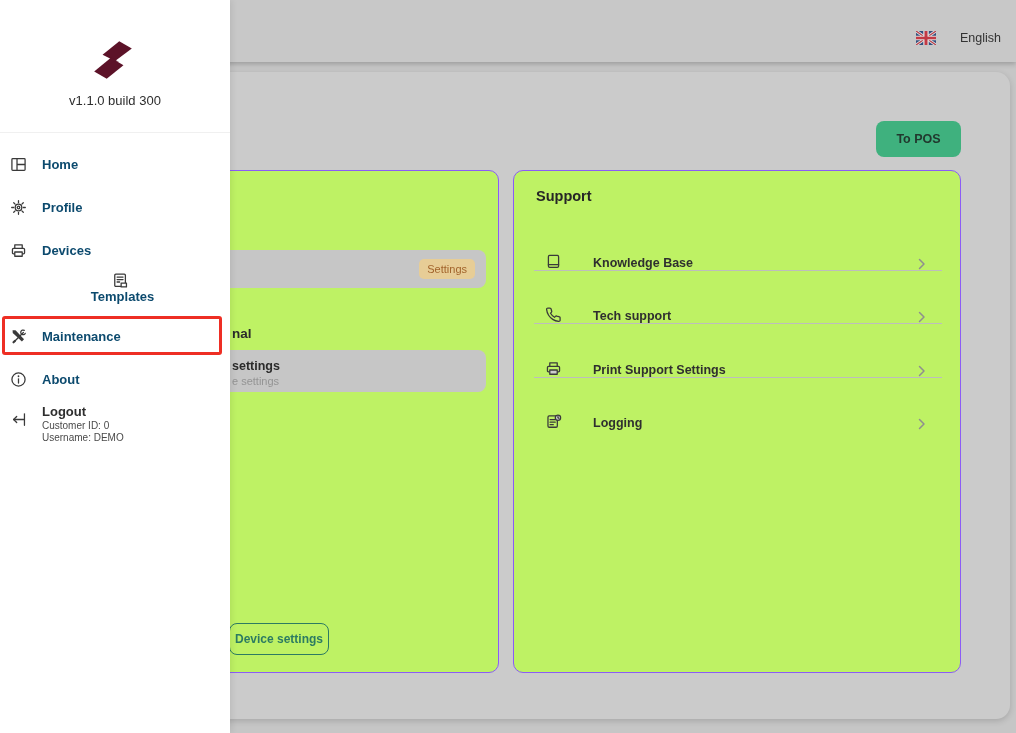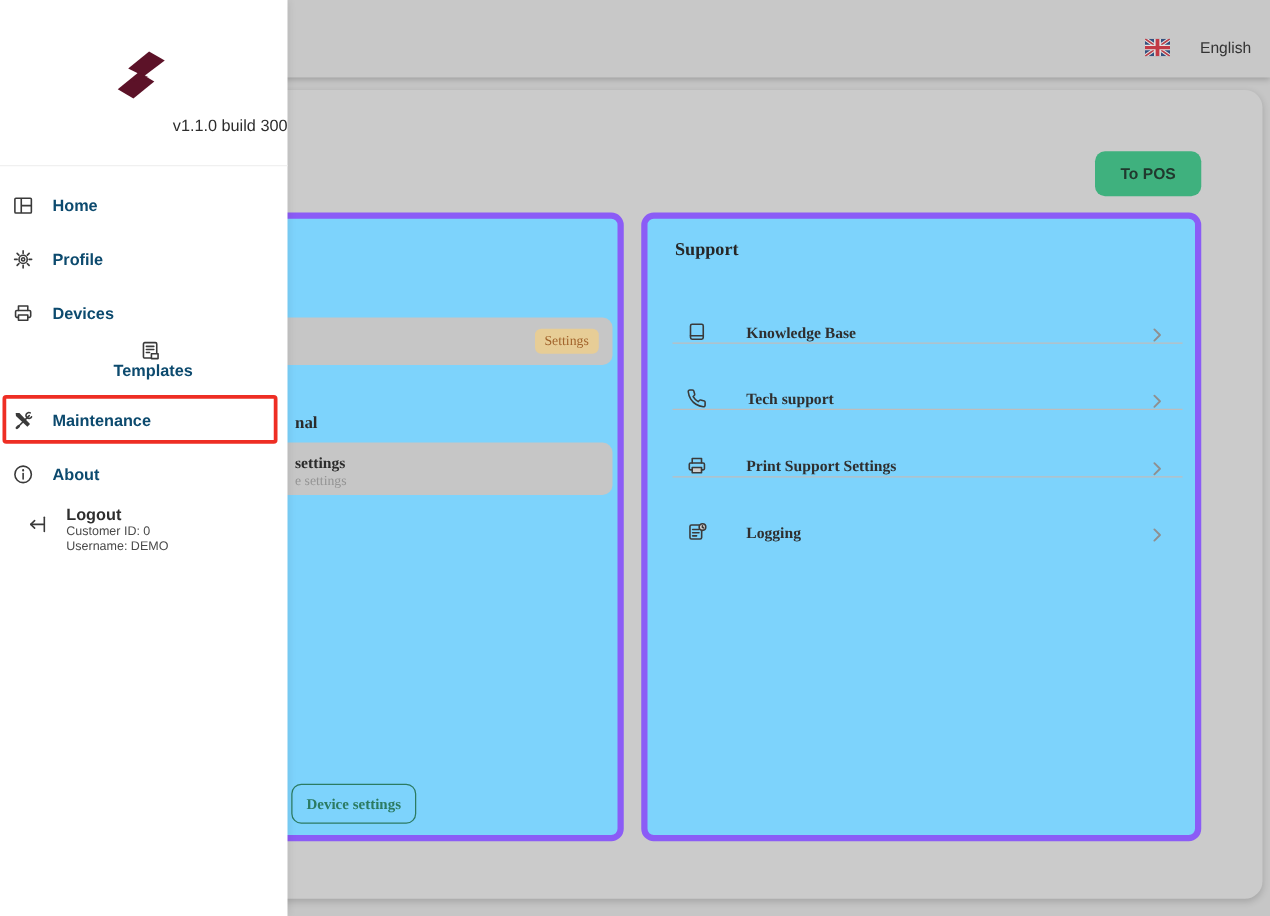"v1.1.0 build 300" .version { text-align: right -> center }
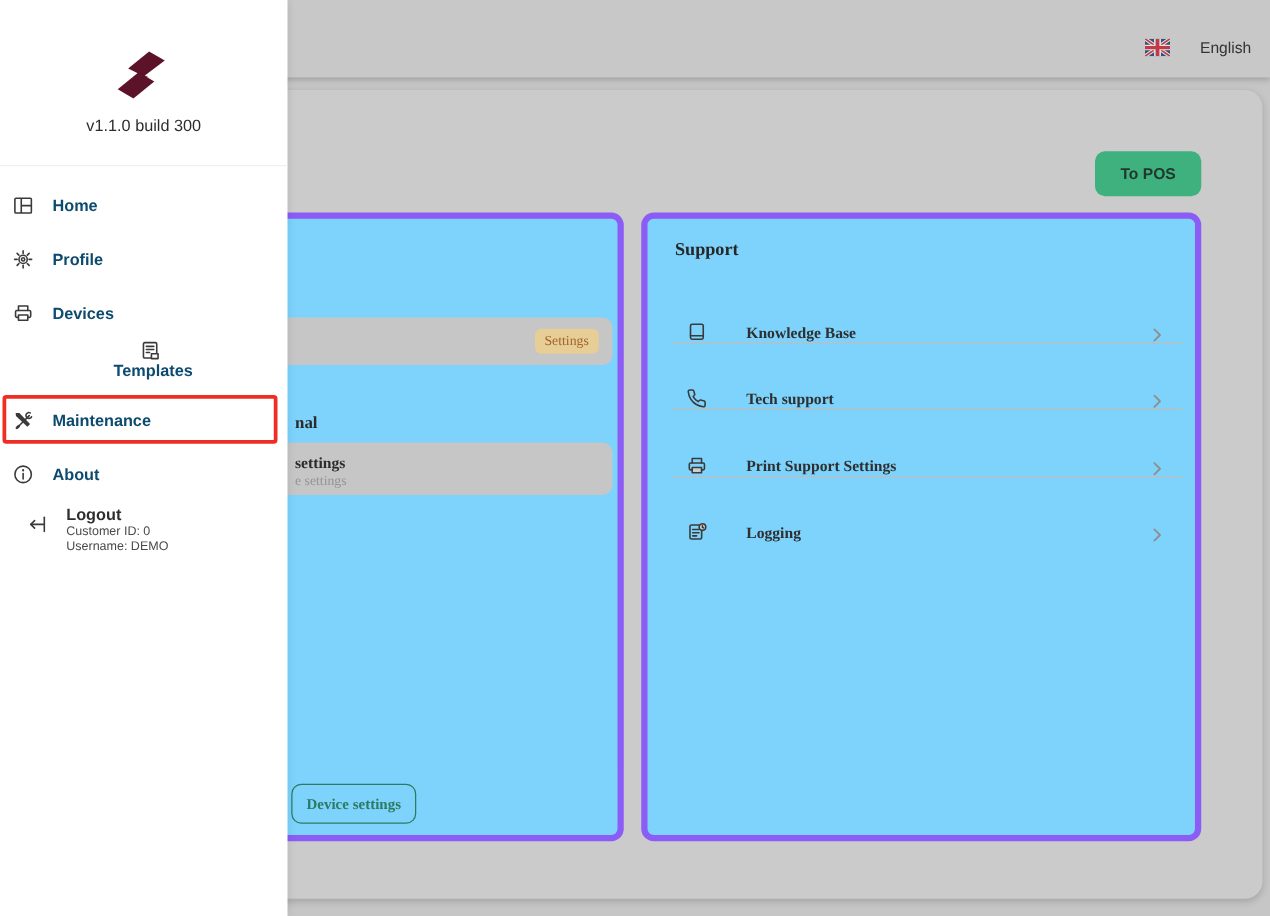"Support" .card { background: #7dd3fc -> #bef264; border: 5px solid #8b5cf6 -> 1px solid #8b5cf6; font-family: Liberation Serif, serif -> none }
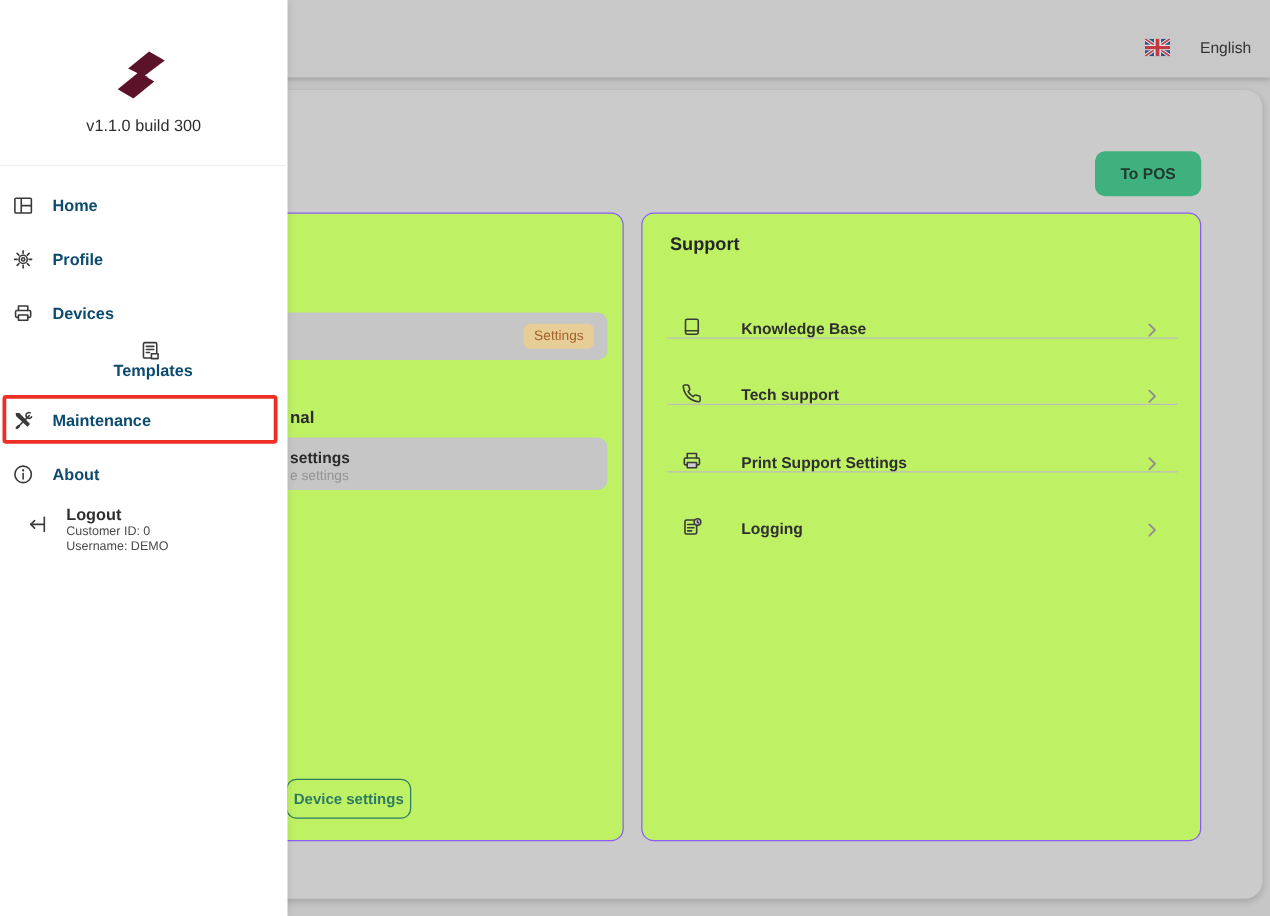"Logout" .logout { padding-left: 11px -> none }
